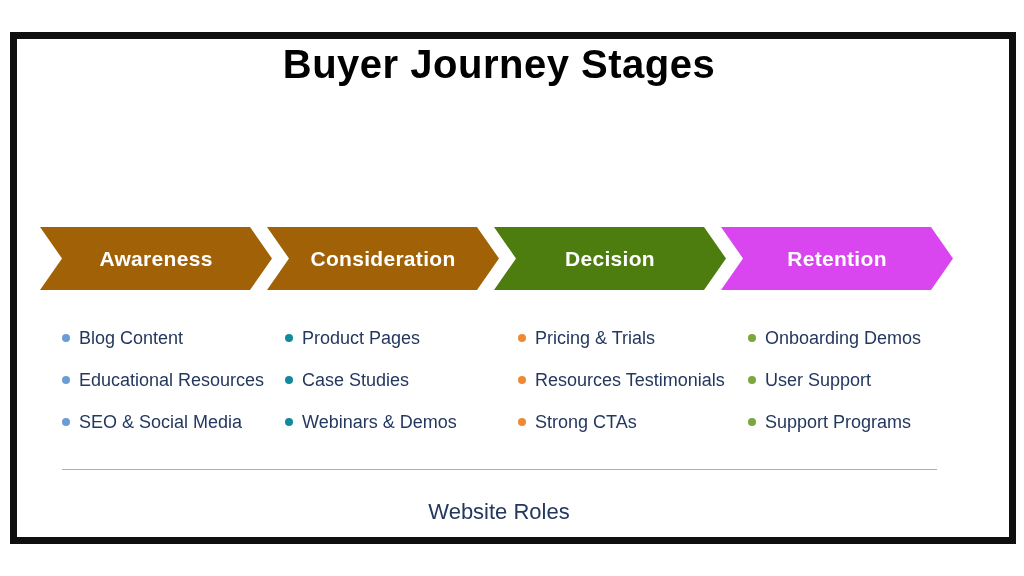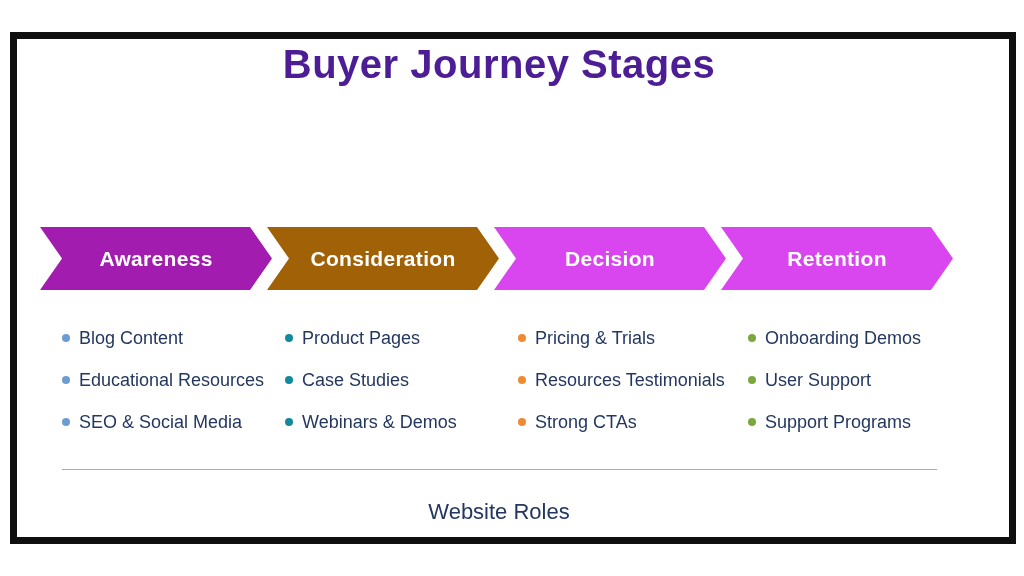"Buyer Journey Stages" .title { color: #4c1d95 -> #000000 }
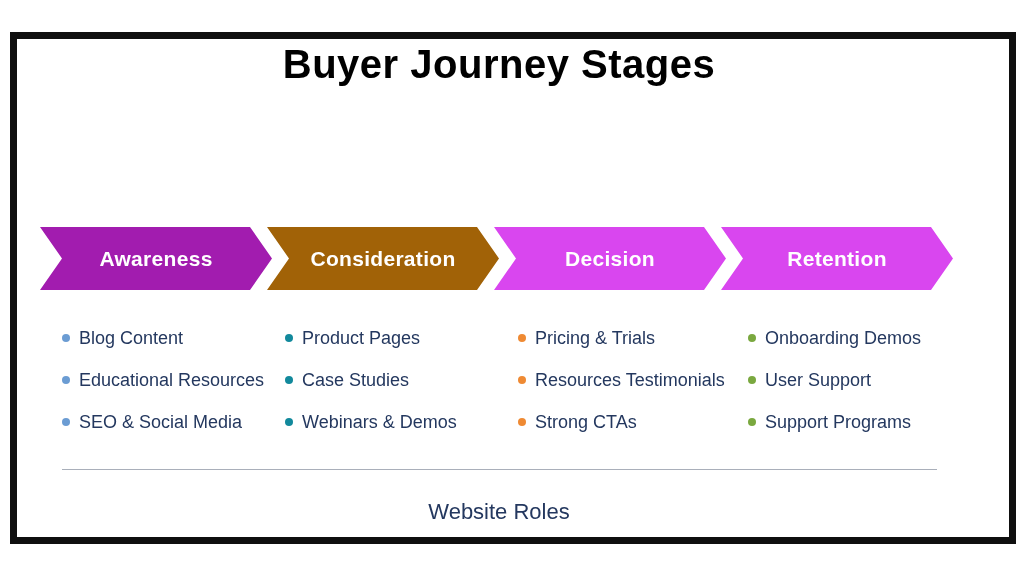"Awareness" div.arrow { background: #a21caf -> #a16207 }
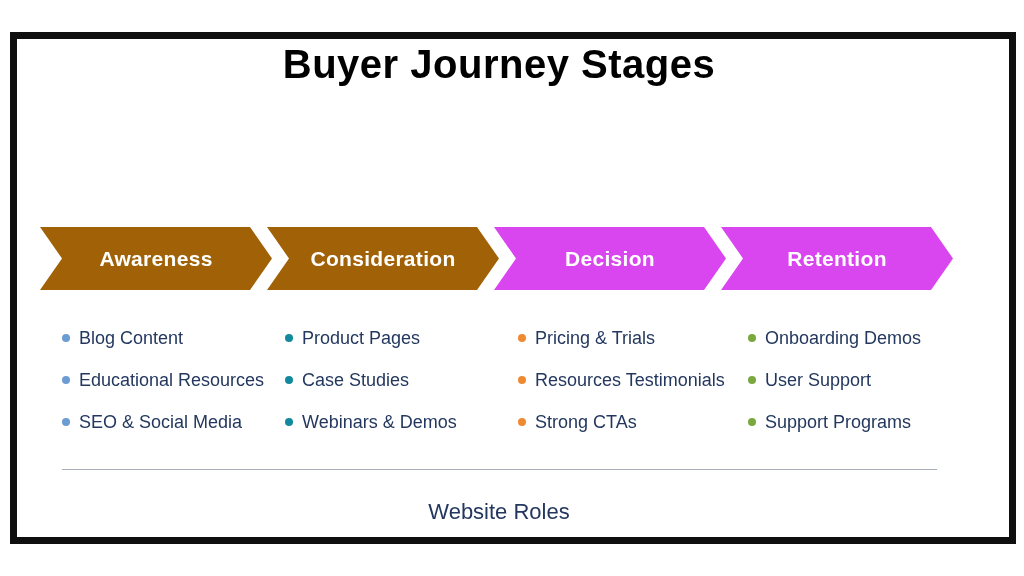"Decision" div.arrow { background: #d946ef -> #4d7c0f }
